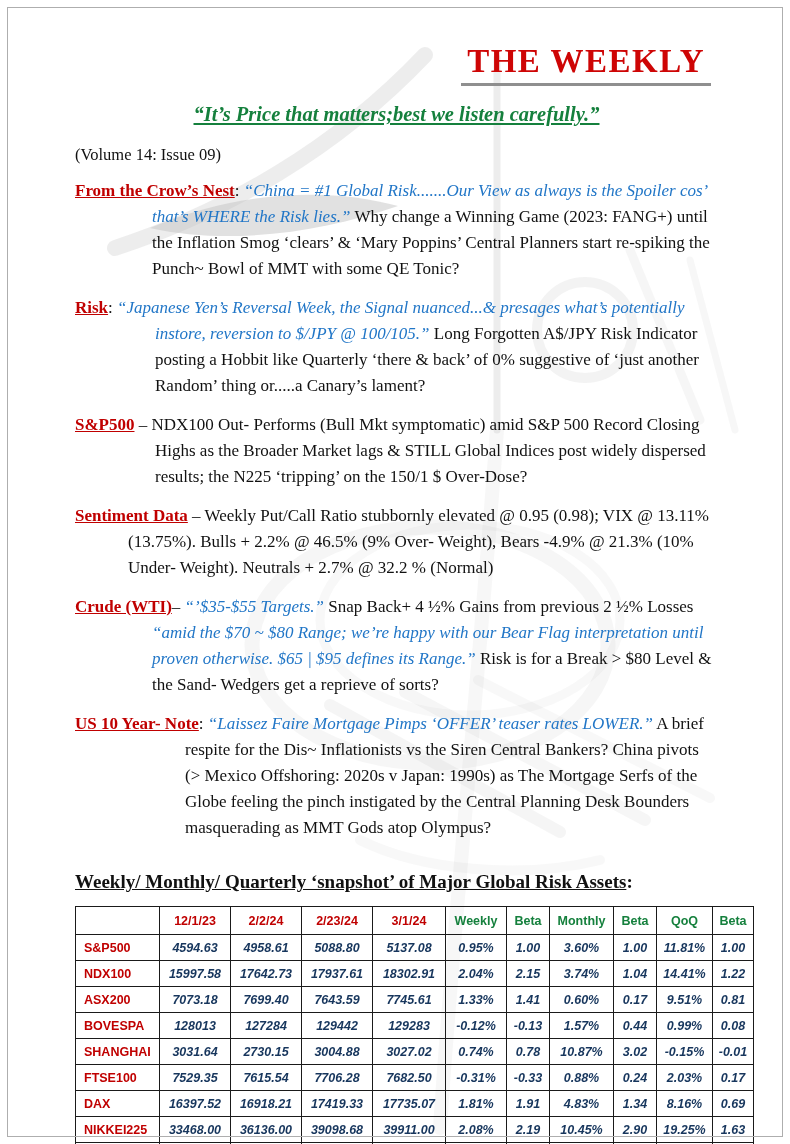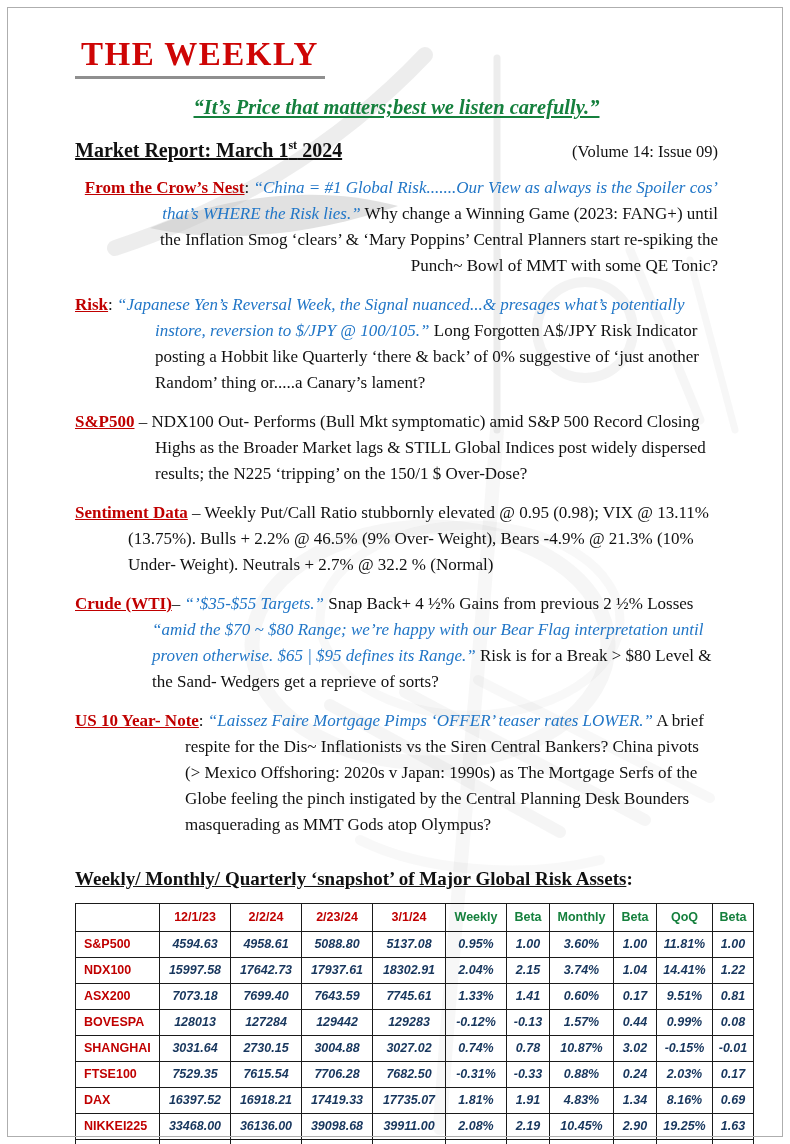"THE WEEKLY" .title-wrap { margin: 0 -> 7px; text-align: left -> right }
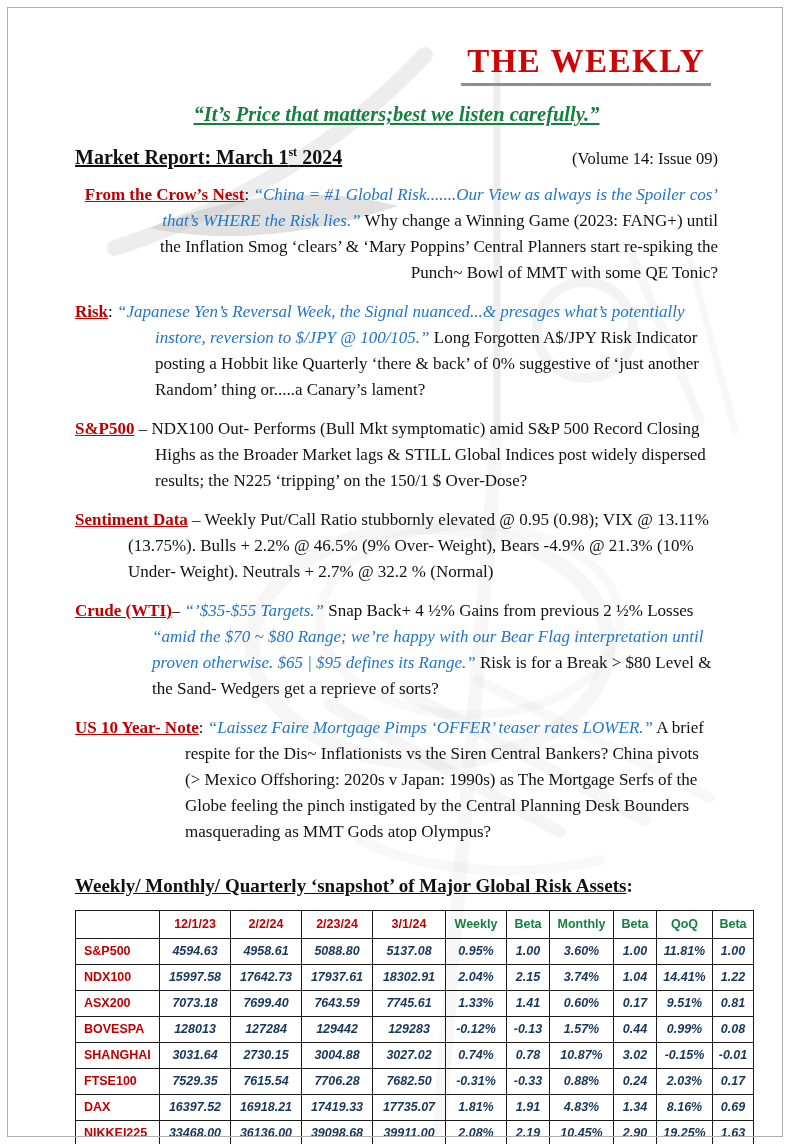"Market Report: March 1st 2024" span.report-title { html: <span><span>Market Report: March 1</span><sup>st</sup><span> 2024</span></span> -> none }
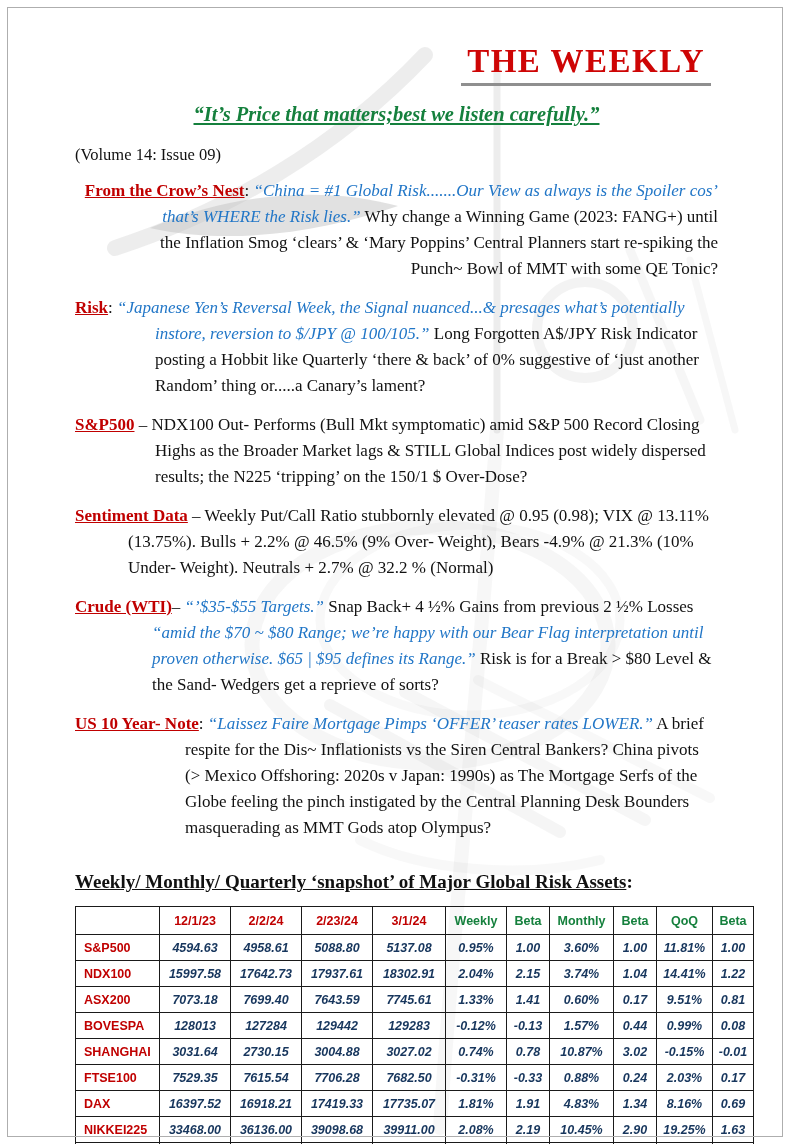"From the Crow’s Nest: “China" .sec-0 { text-align: right -> none }
